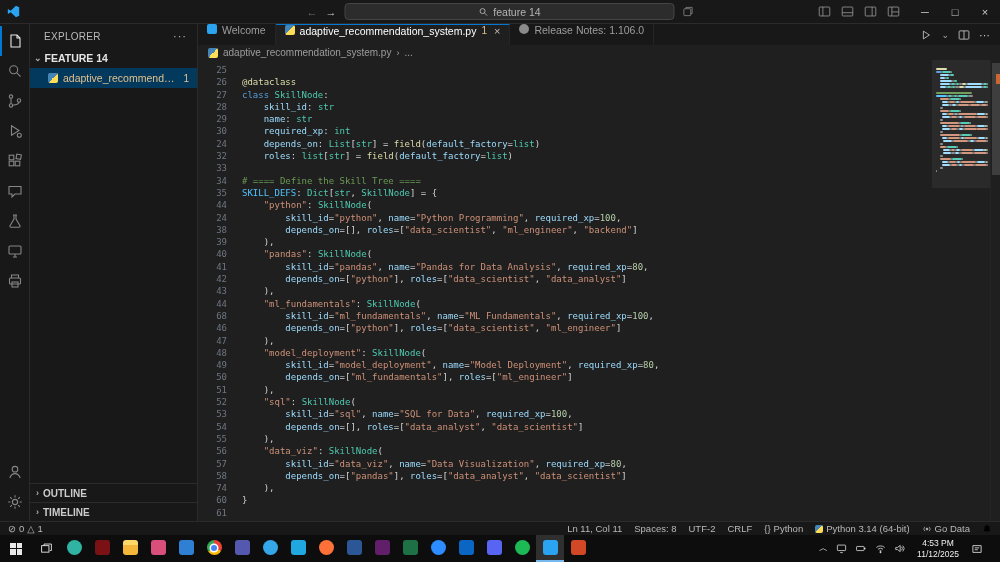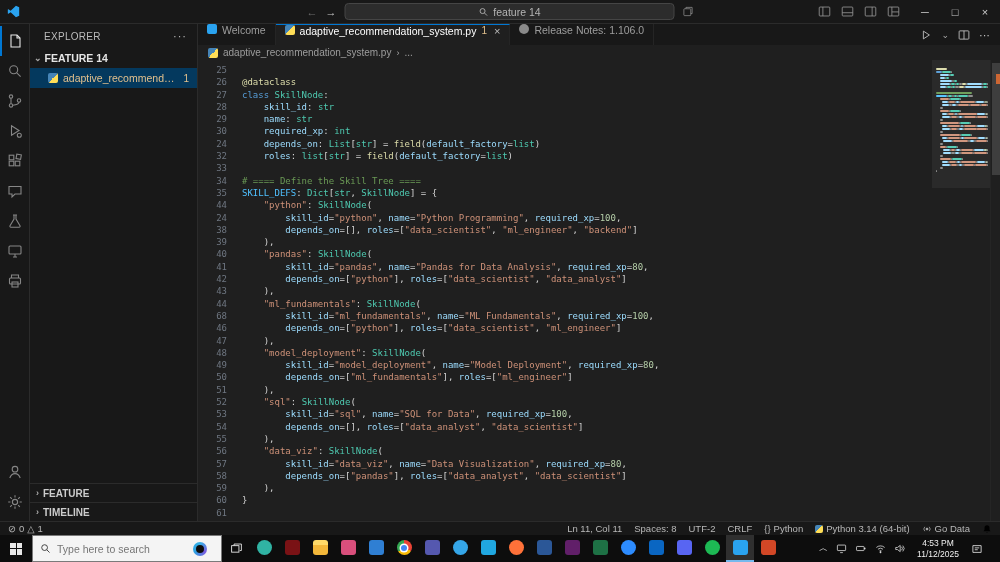"FEATURE" span { text: FEATURE -> OUTLINE }
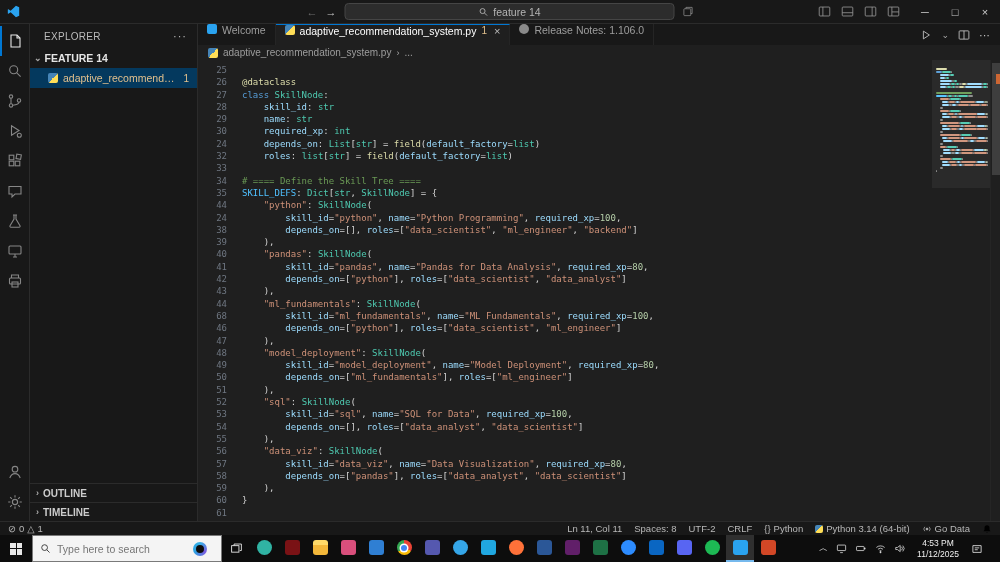"59" div { text: 59 -> 74 }
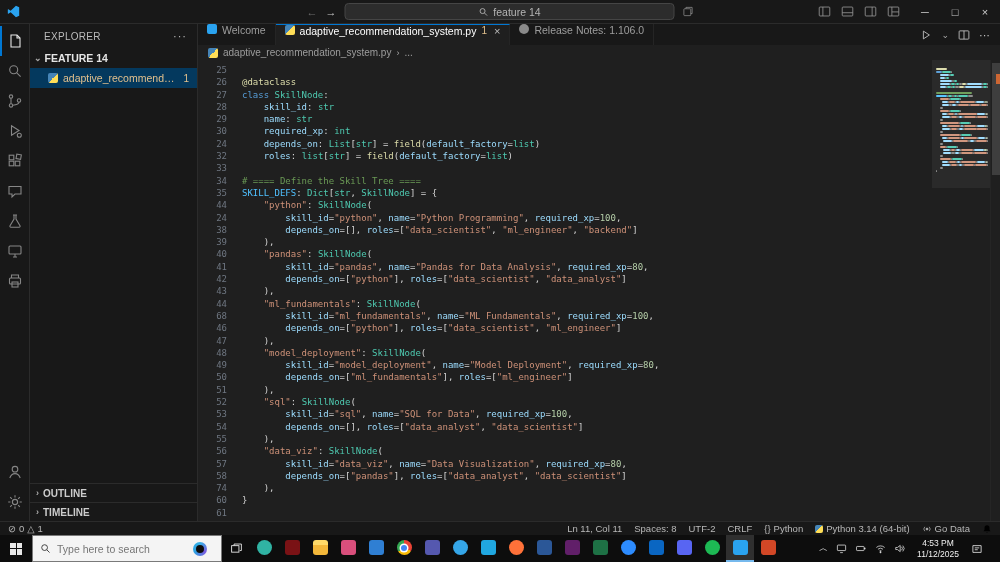"Type here to search" div.tb-search { html: <div> <svg> <circle></circle> <path></path> </svg> <input> <span> <span></span> </span> </div> -> none }
